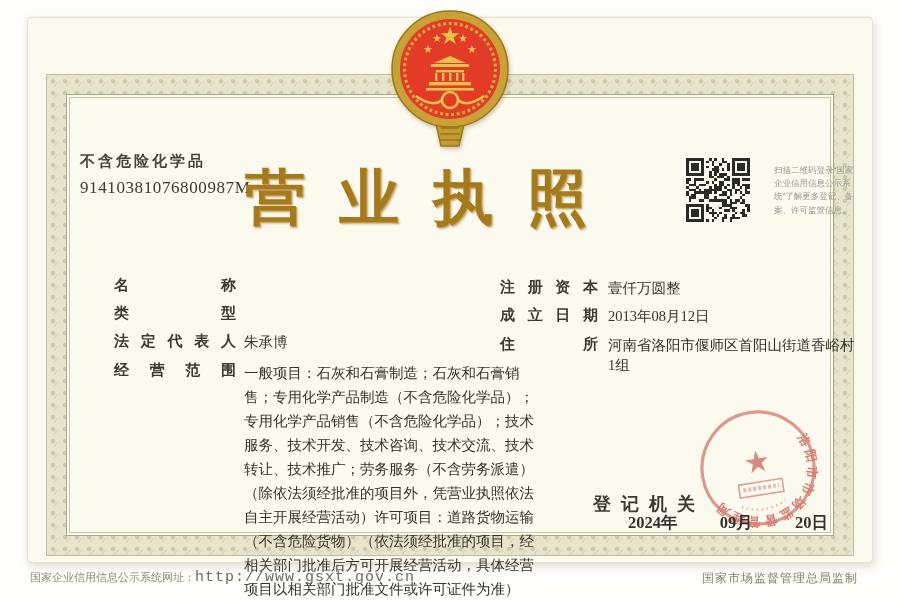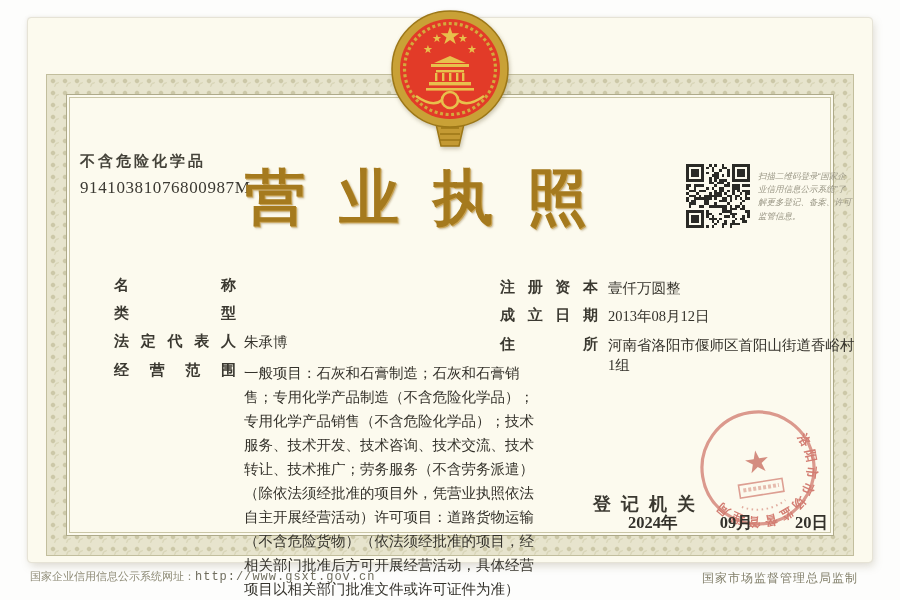"扫描二维码登录“国家企业信用信息公示系统”了解更多登记、备案、许可监管信息。" .qrwrap { font-style: italic -> none; gap: 8px -> 24px; top: 146px -> 140px }
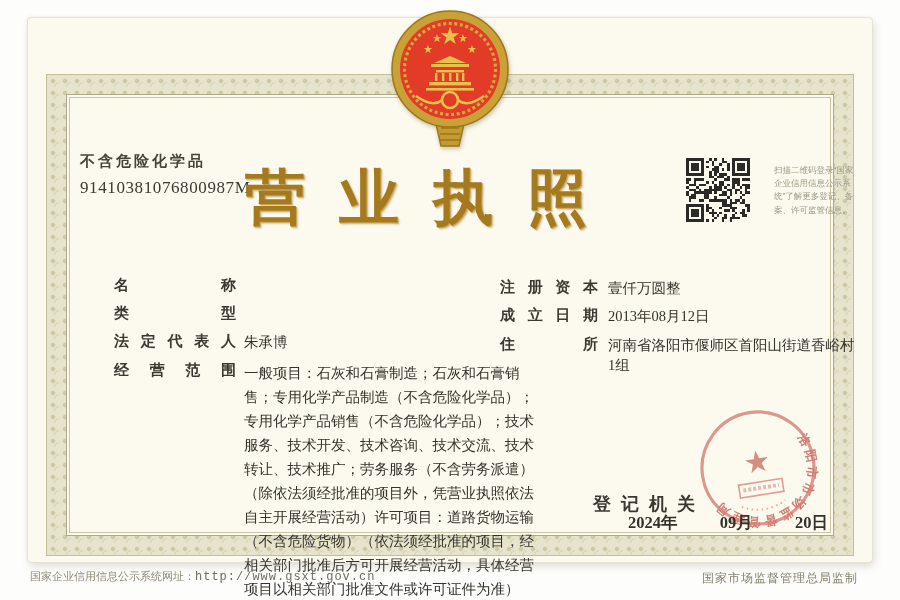"http://www.gsxt.gov.cn" .footer-left .url { font-size: 12px -> 15px }
